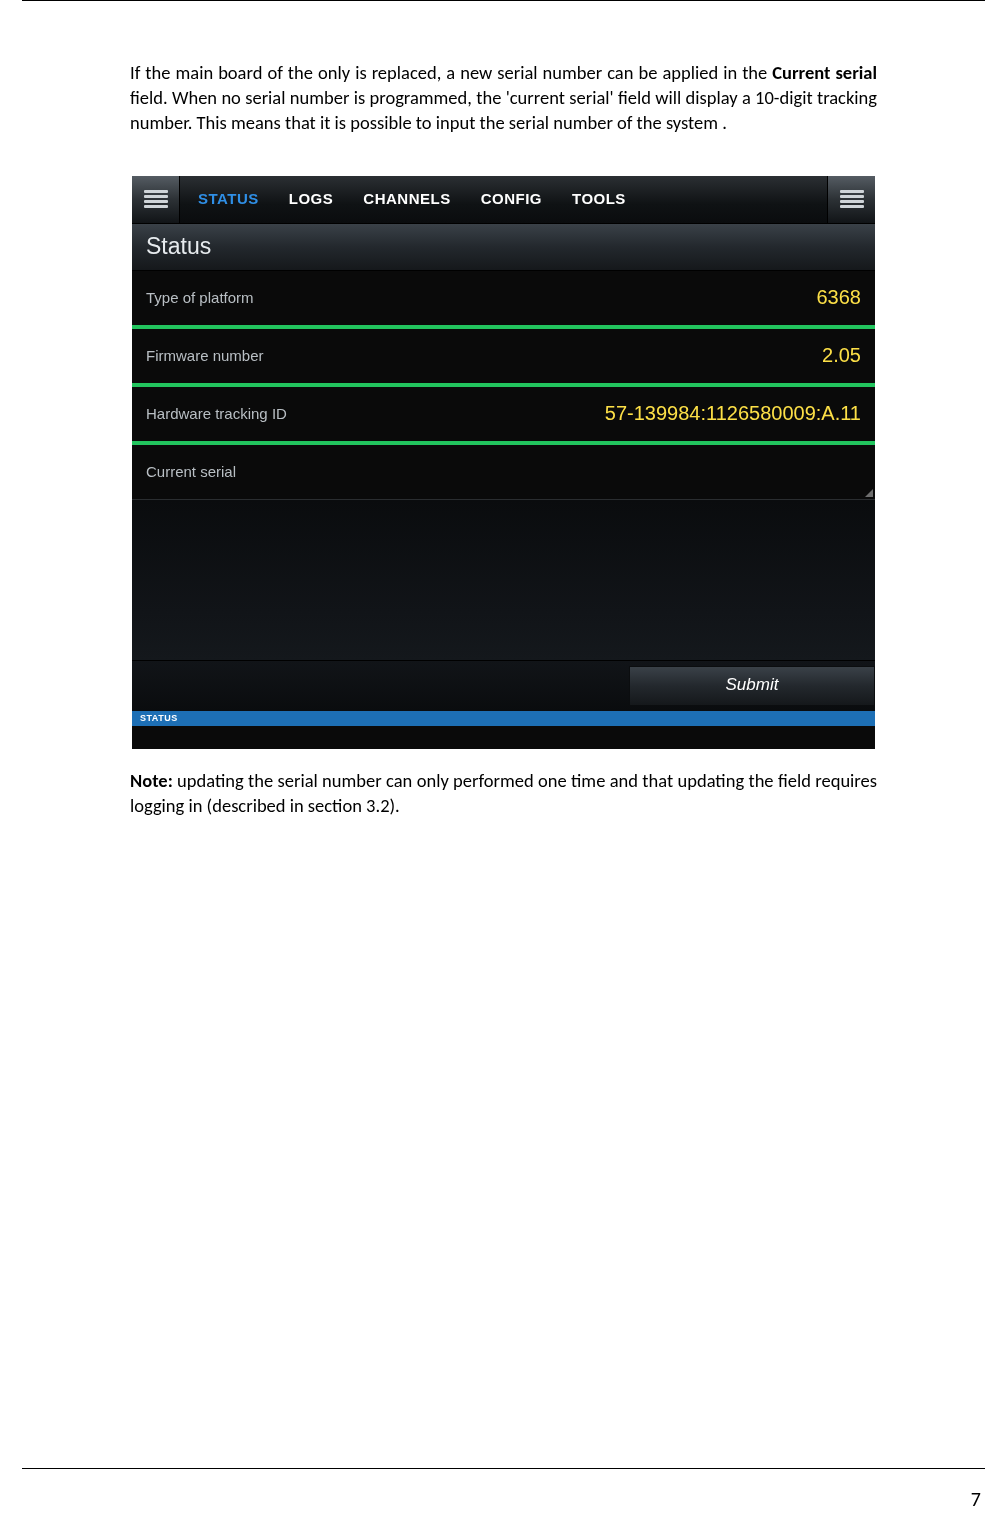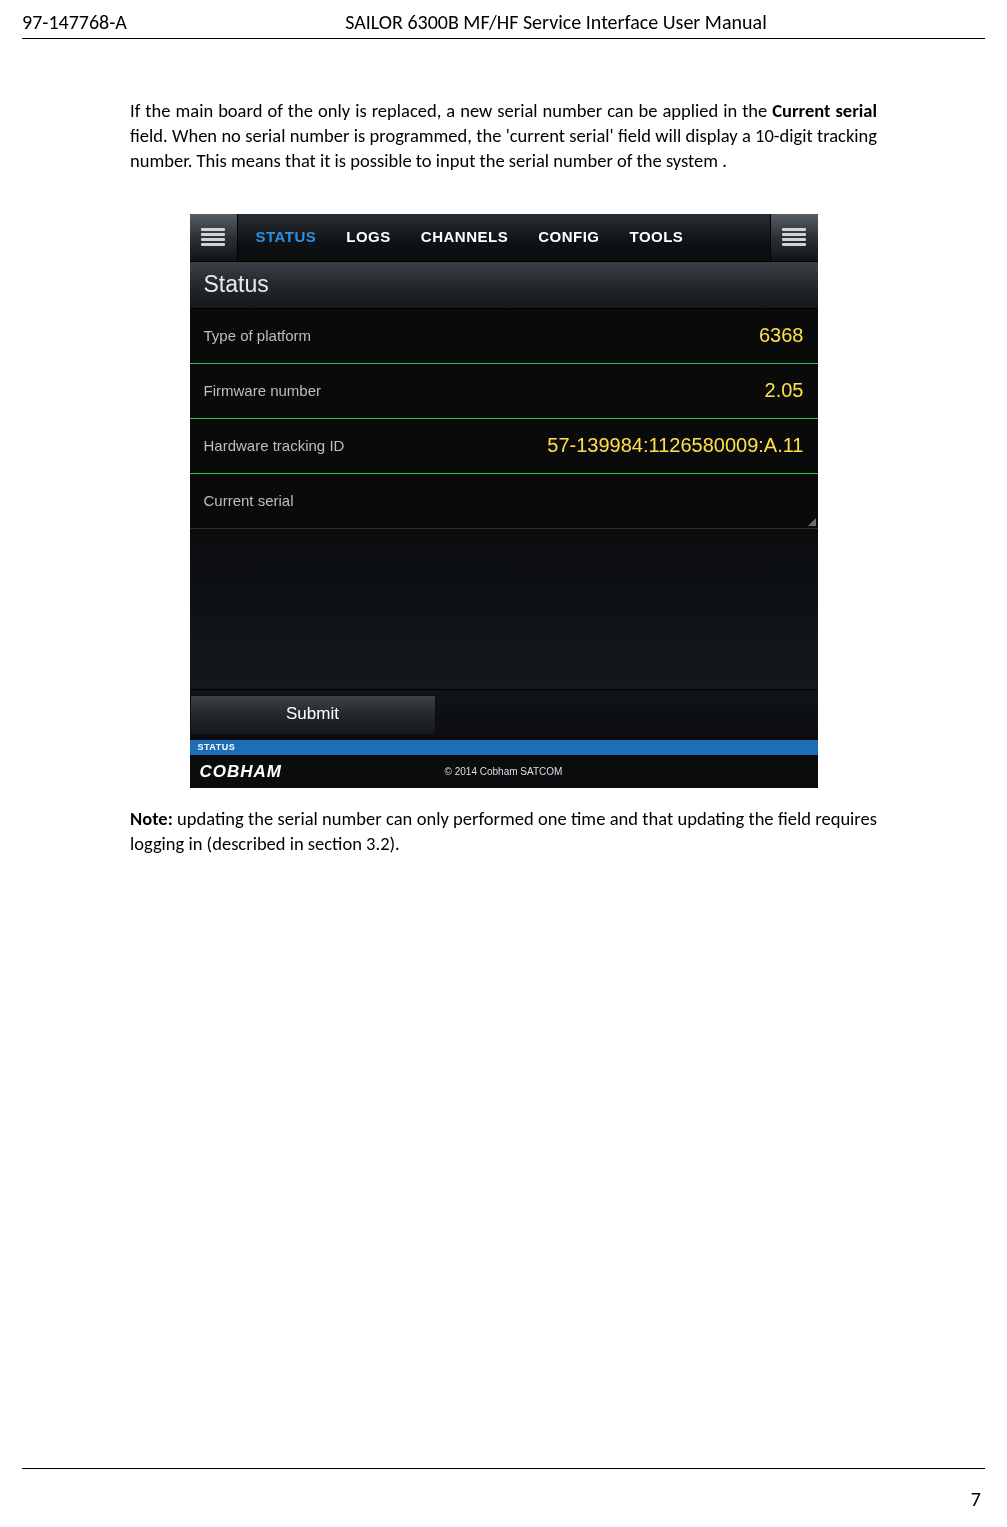"97-147768-A" div.header-row { html: <div> <div>97-147768-A</div> <div>SAILOR 6300B MF/HF Service Interface User Manual</div> </div> -> none }
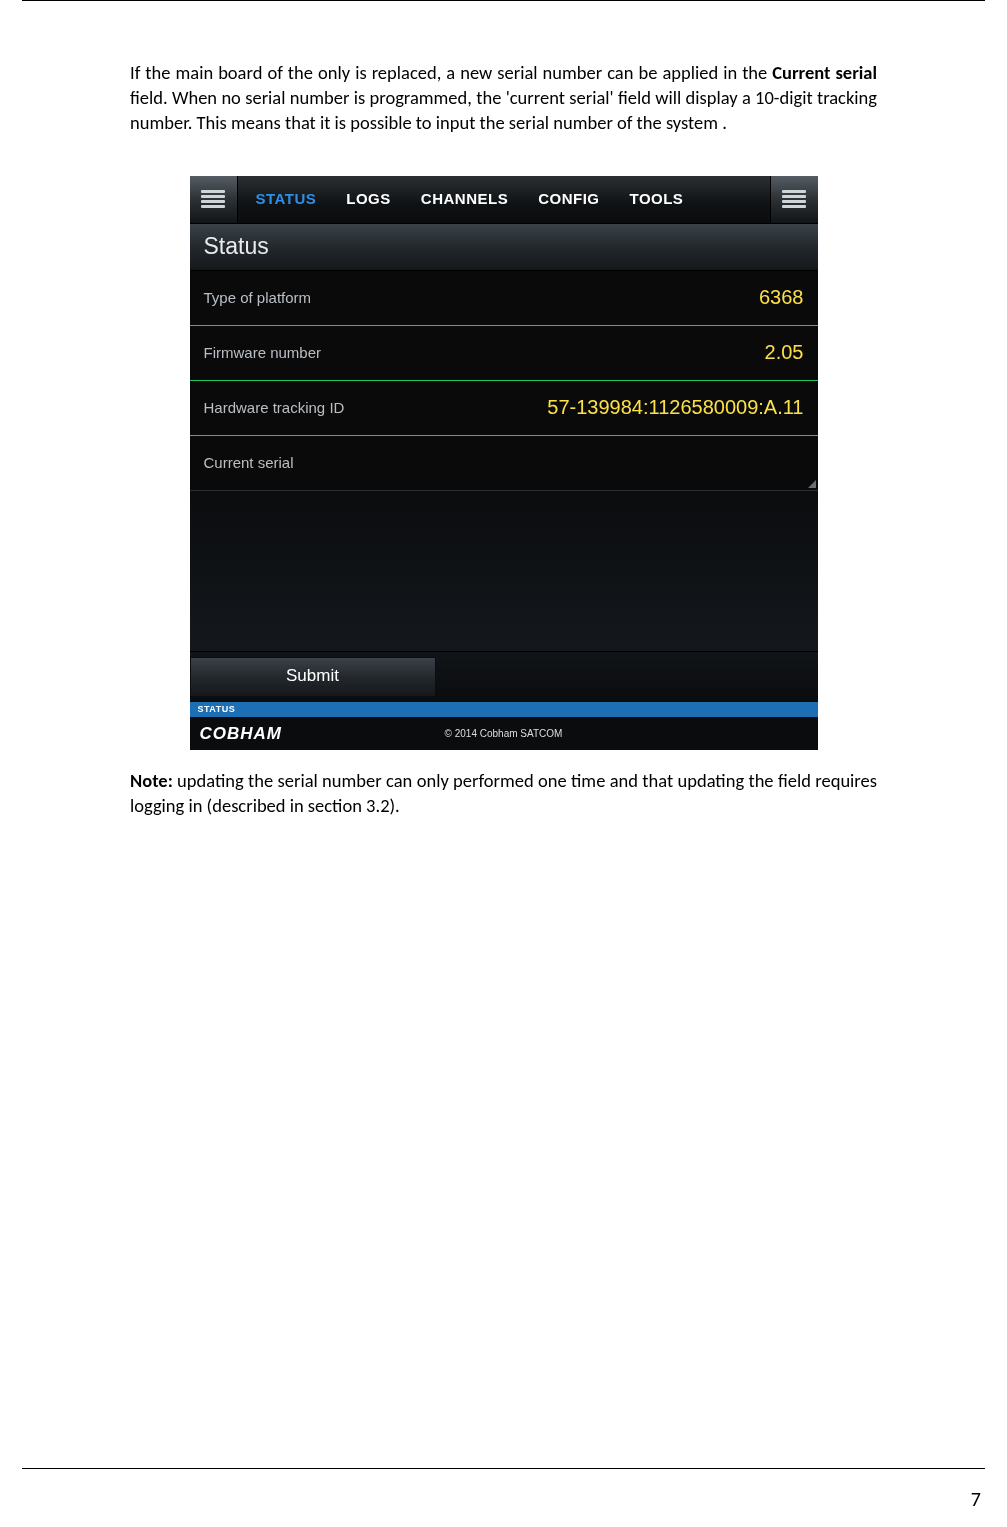"STATUS" .screenshot { width: 628px -> 743px }
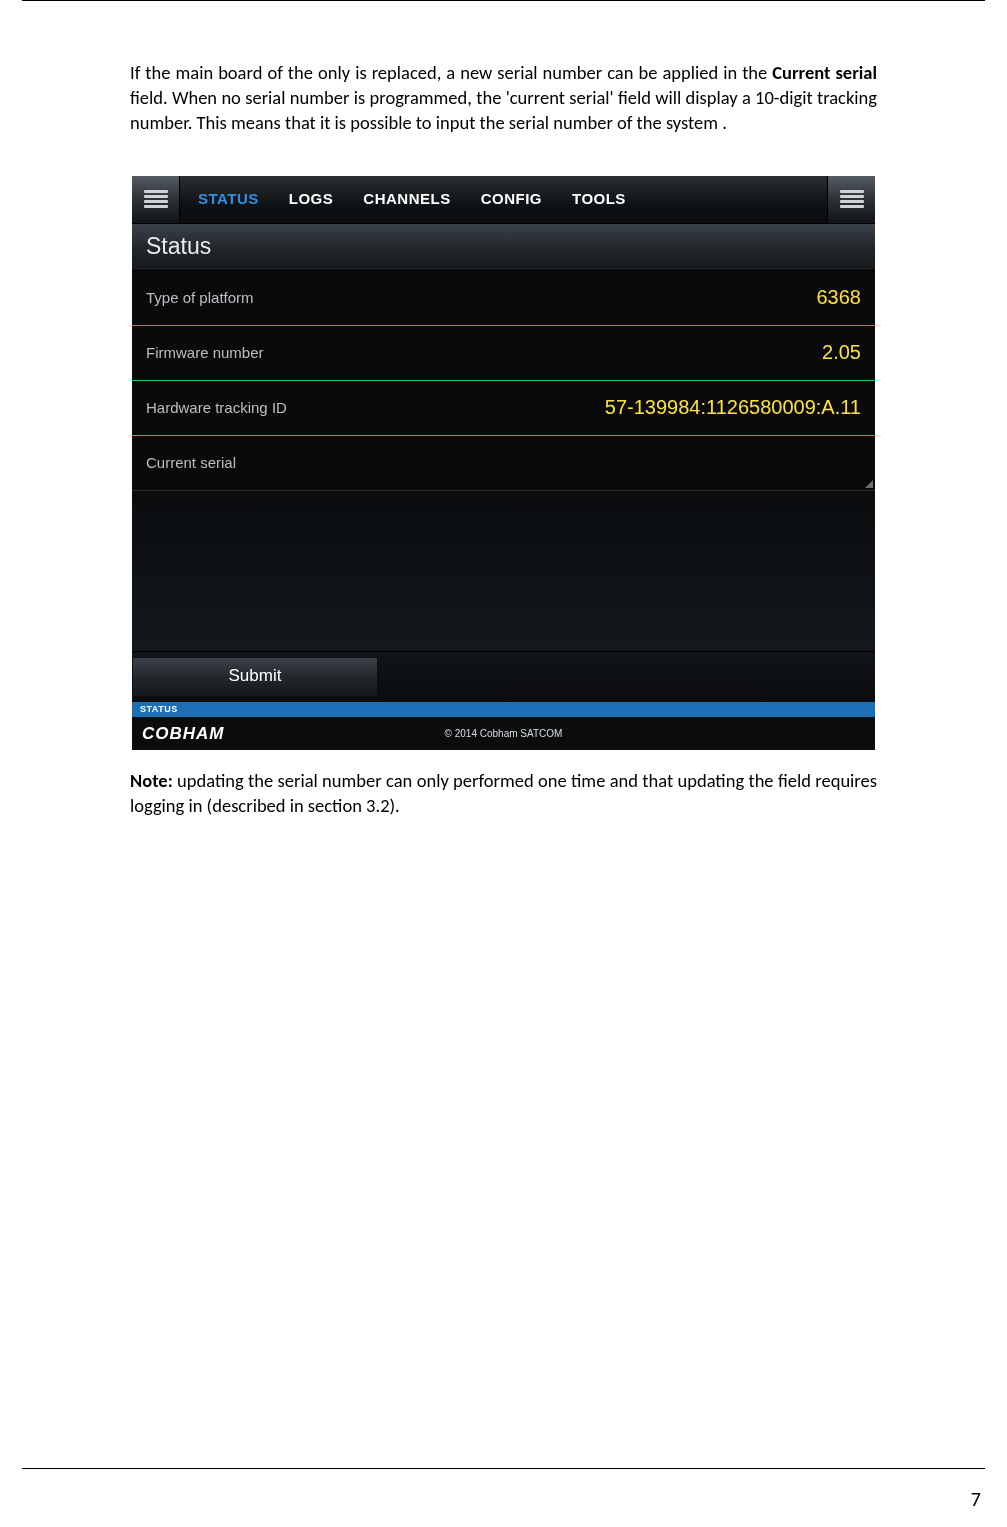"Type of platform" .row { border-bottom: 1px solid #22c55e -> 4px solid #22c55e }
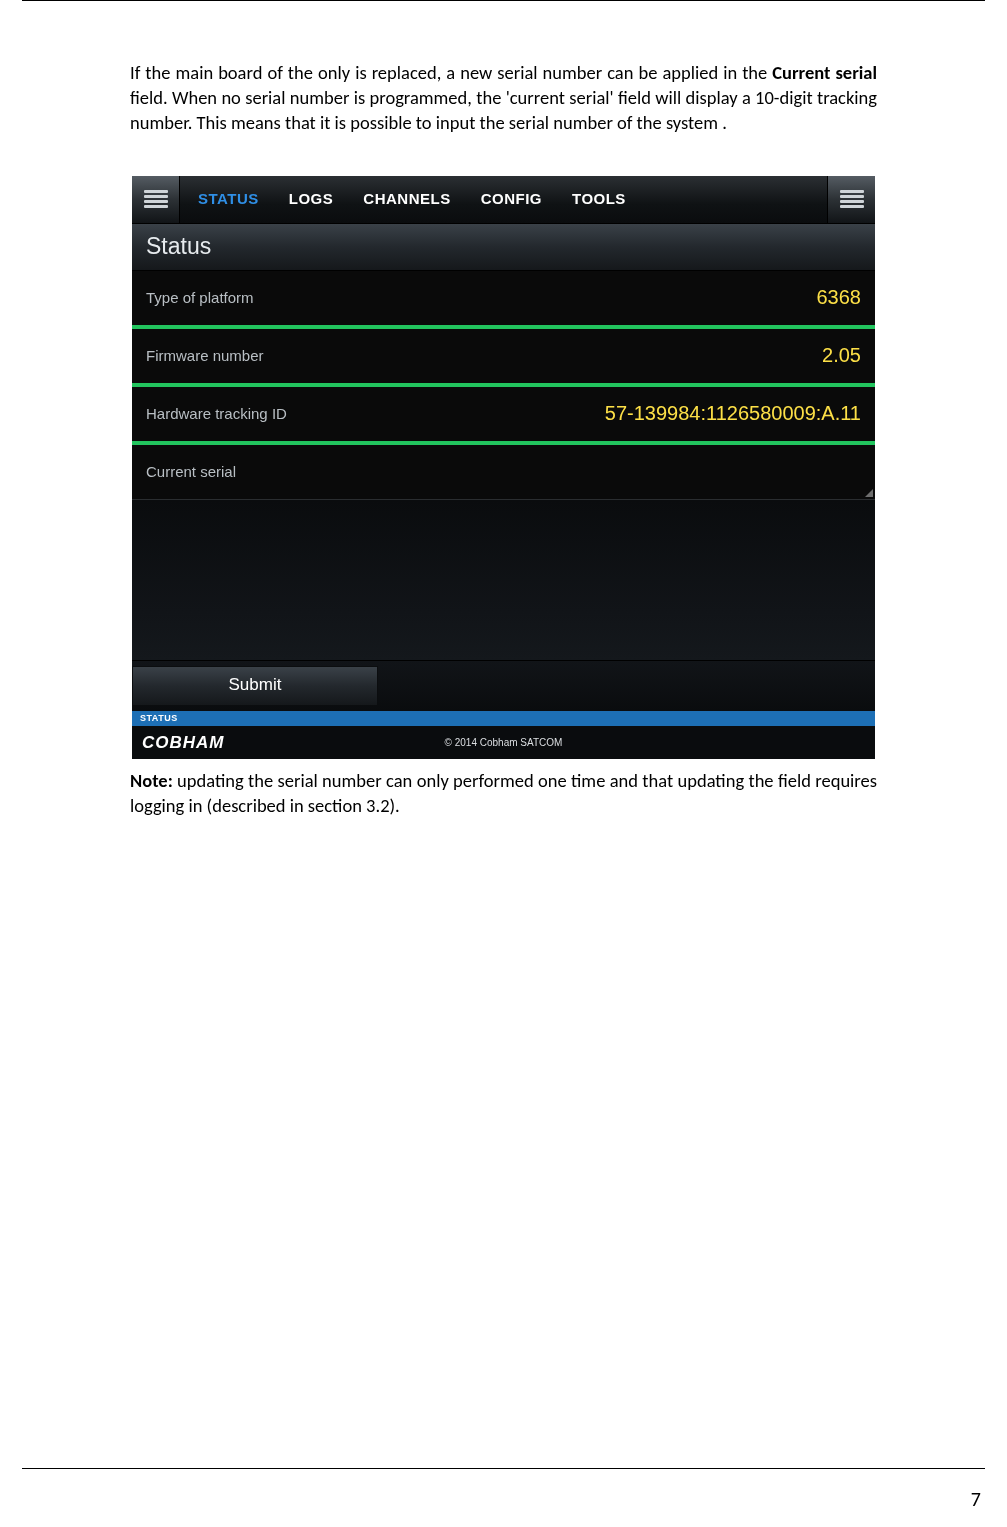"Submit" .submit-row { font-style: none -> italic; justify-content: flex-start -> flex-end }
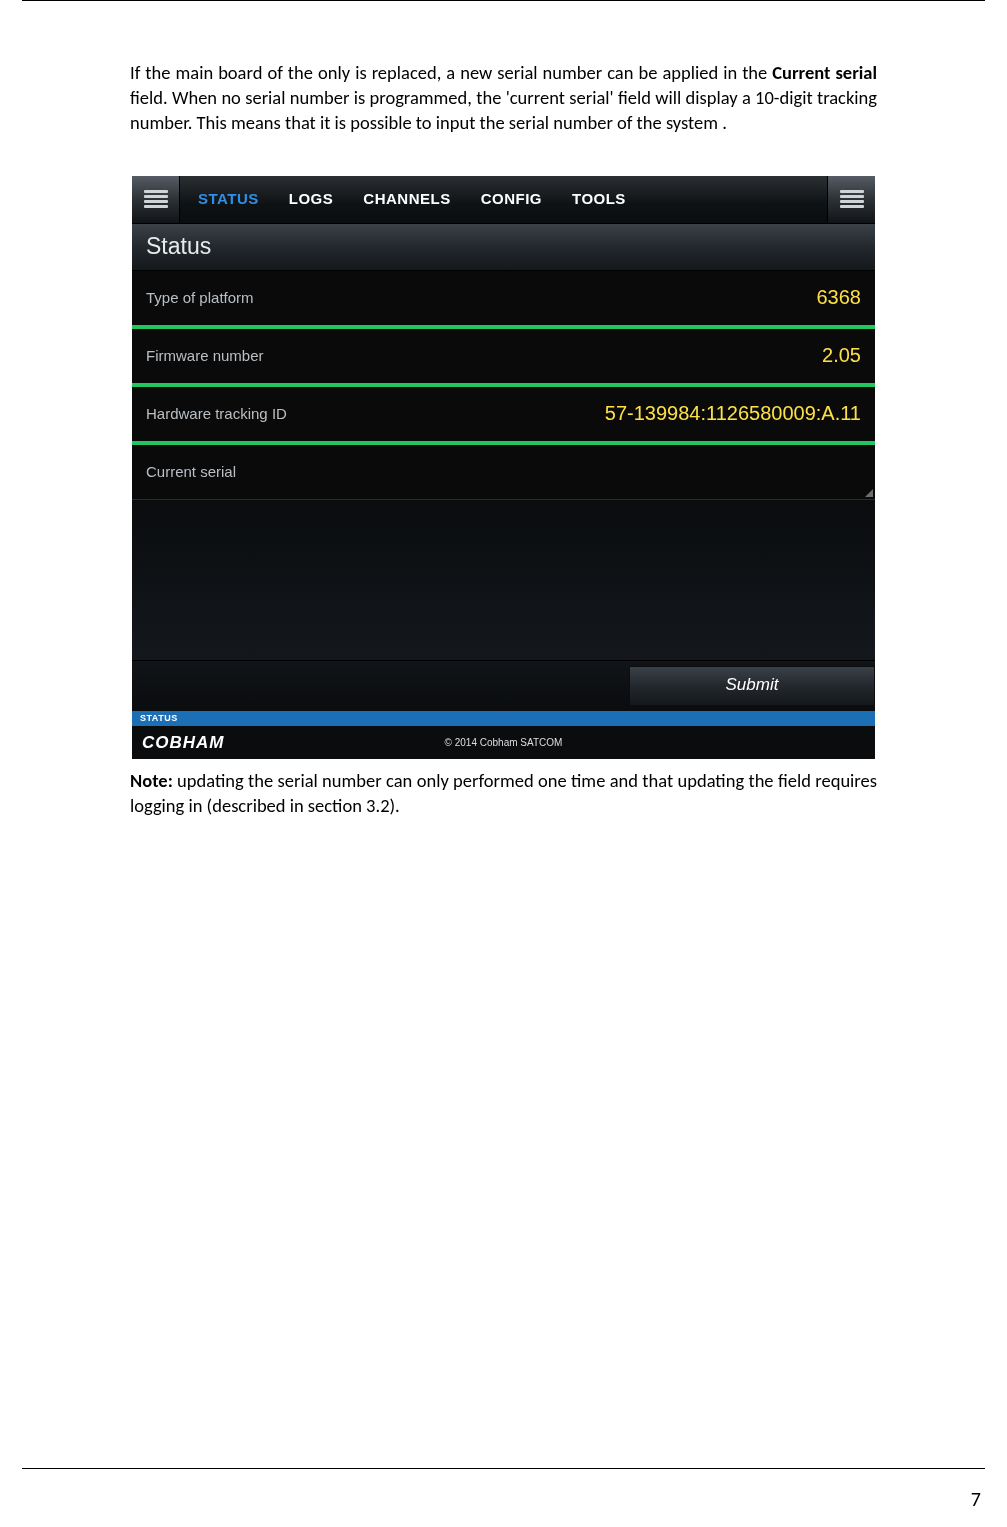"COBHAM" div.copy-row { html: <div> <span>COBHAM</span> <span>© 2014 Cobham SATCOM</span> </div> -> none }
